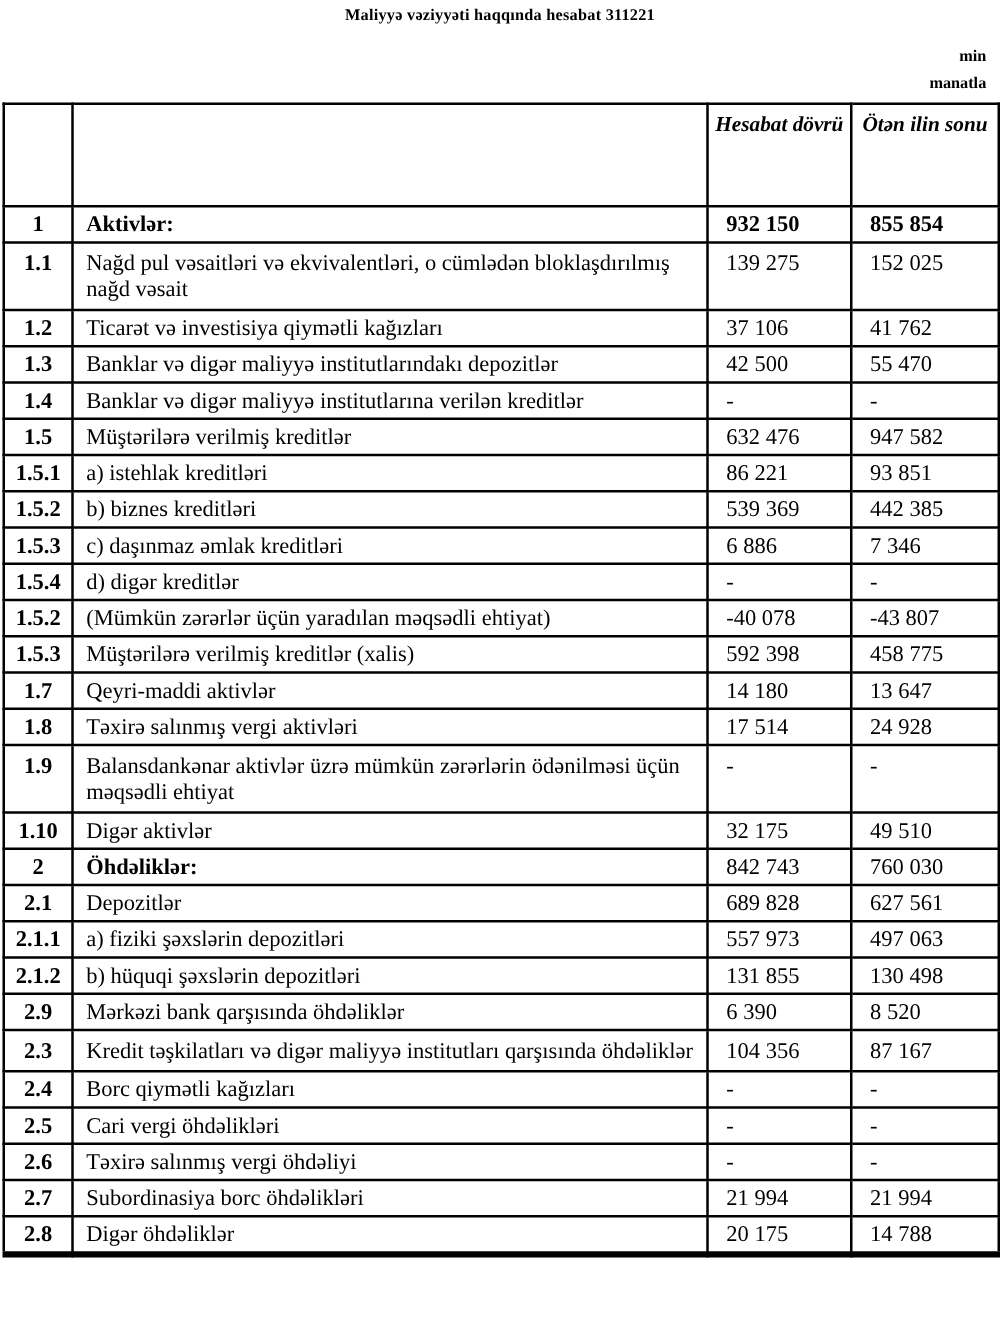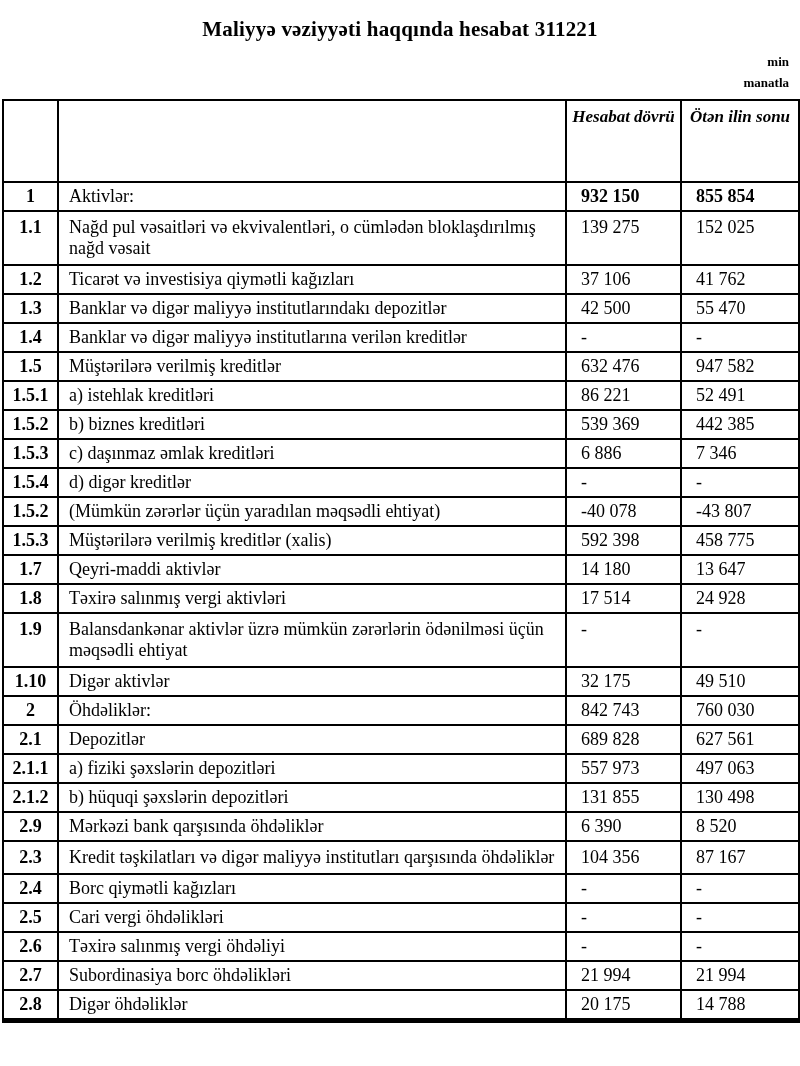"Maliyyə vəziyyəti haqqında hesabat" .title { font-size: 21px -> 13px; margin-top: 18px -> 1px }
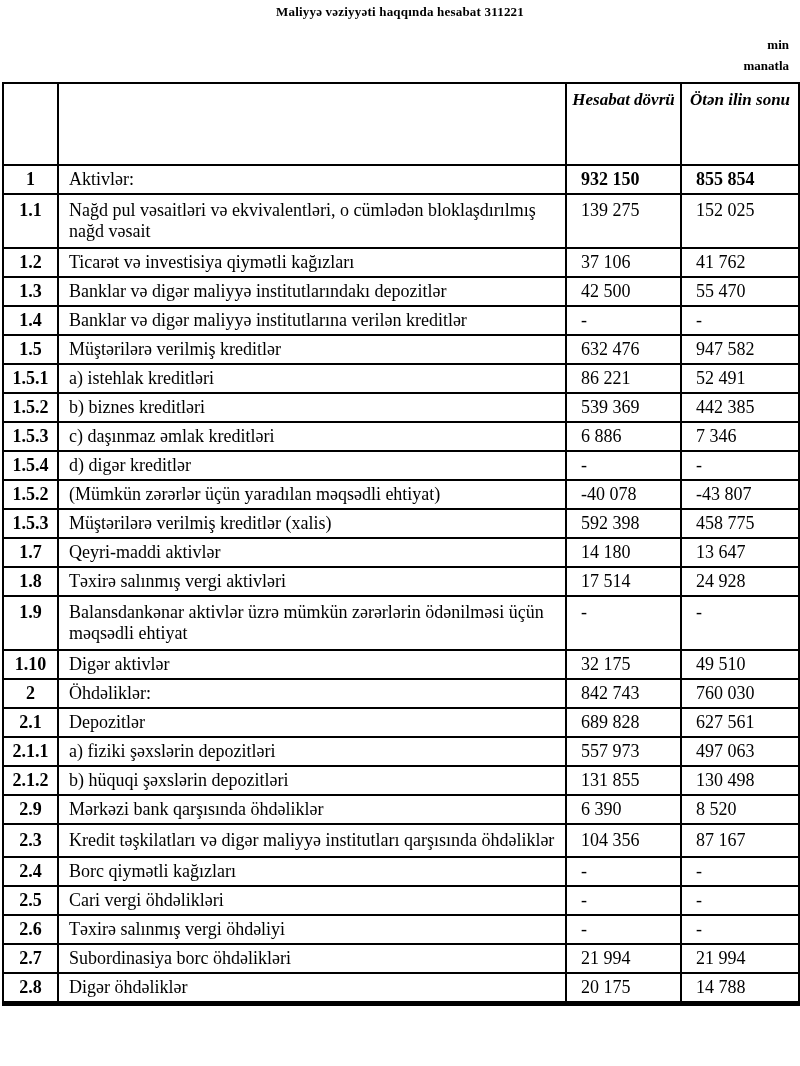"Aktivlər:" tr.bold-label td.c-label { font-weight: normal -> bold }
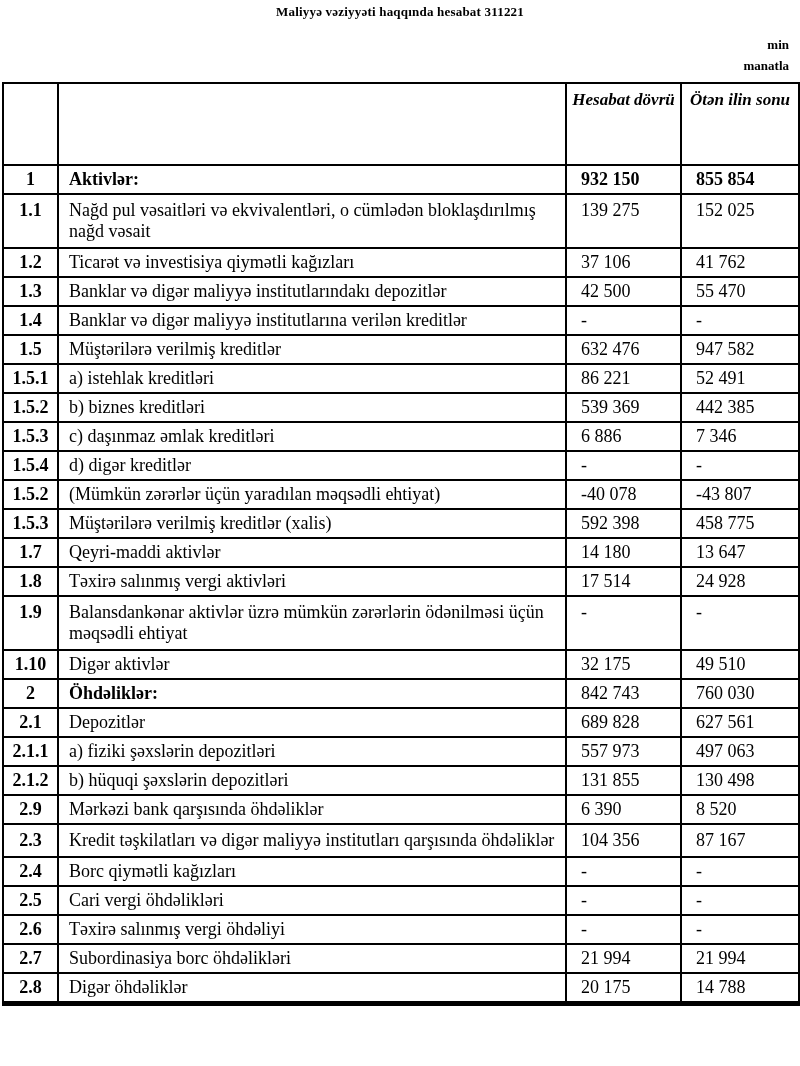"52 491" td.c-val { text: 52 491 -> 93 851 }
